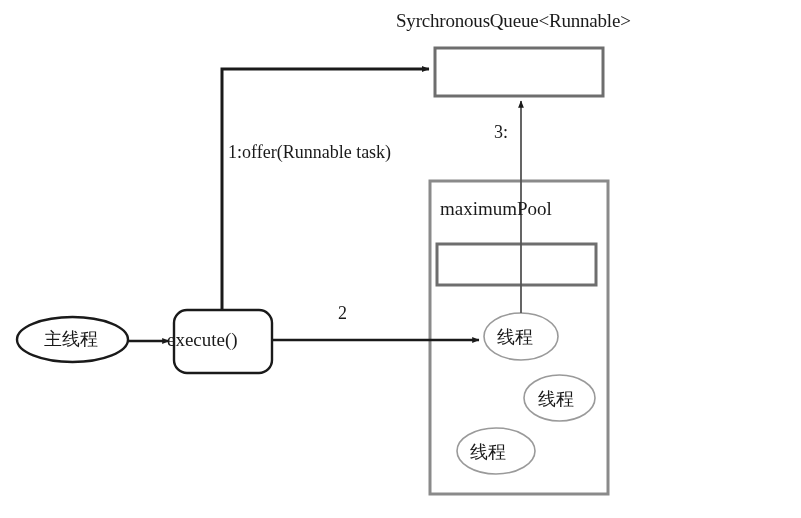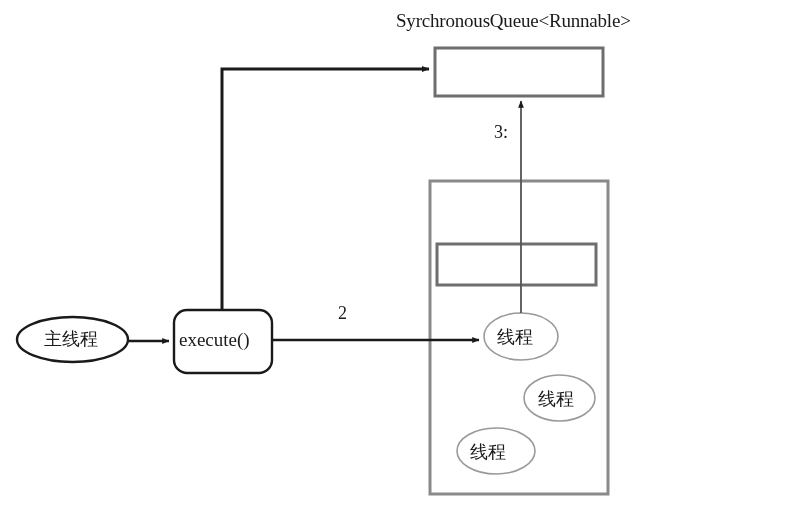"1:offer(Runnable task)" div.lbl { html: none -> <div>1:offer(Runnable task)</div> }
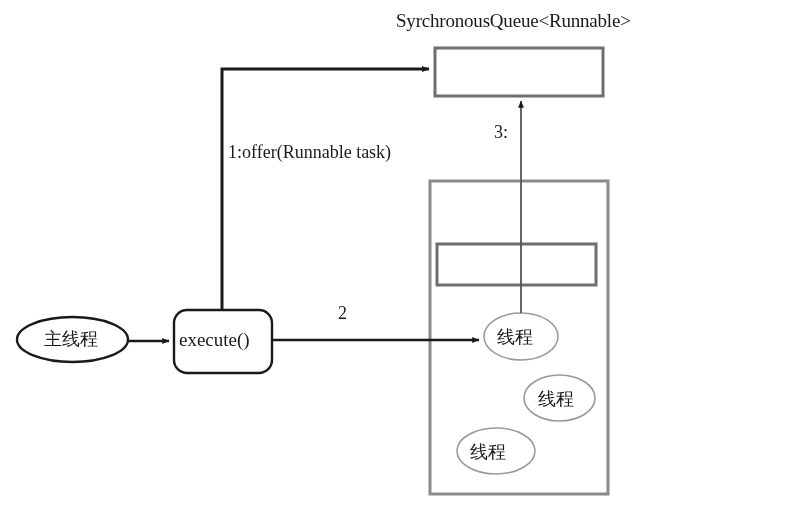"maximumPool" div.lbl { html: none -> <div>maximumPool</div> }
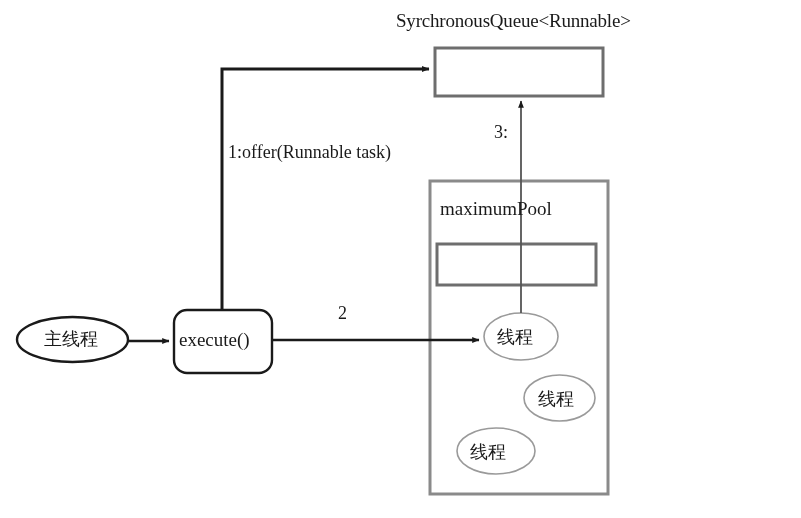"execute()" #execute-label { left: 179px -> 167px }
